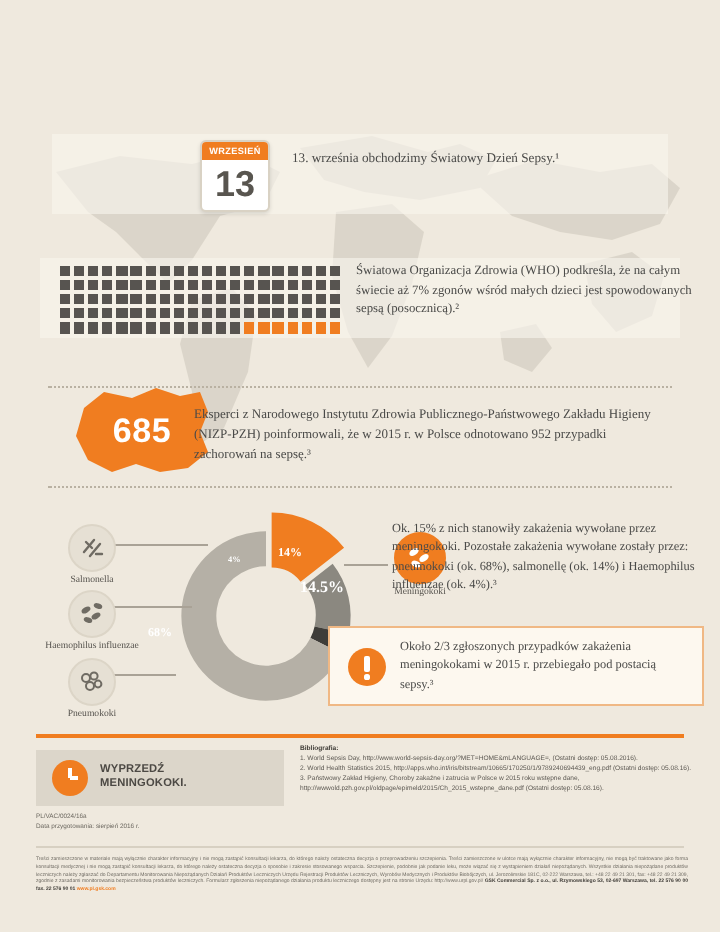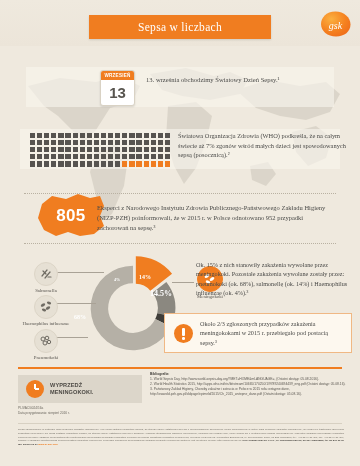"Sepsa w liczbach" div.header { html: <div> <div> <span>Sepsa w liczbach</span> </div> <div> <svg> <defs> <radialGradient> <stop></stop> <stop></stop> <stop></stop> </radialGradient> </defs> <path></path> <text>gsk</text> </svg> </div> </div> -> none }
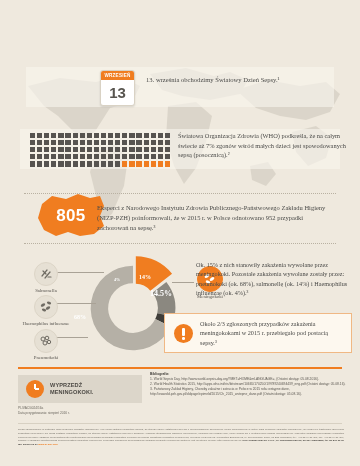"13" .cal-num { font-size: 15px -> 18px }
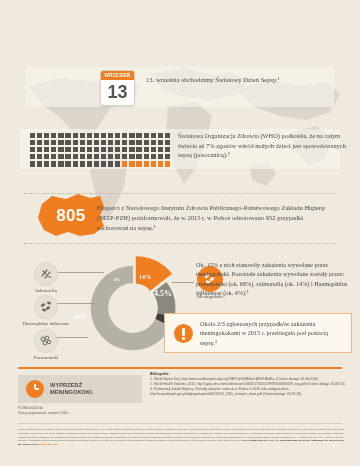"805" div.poland-num { text: 805 -> 685 }
